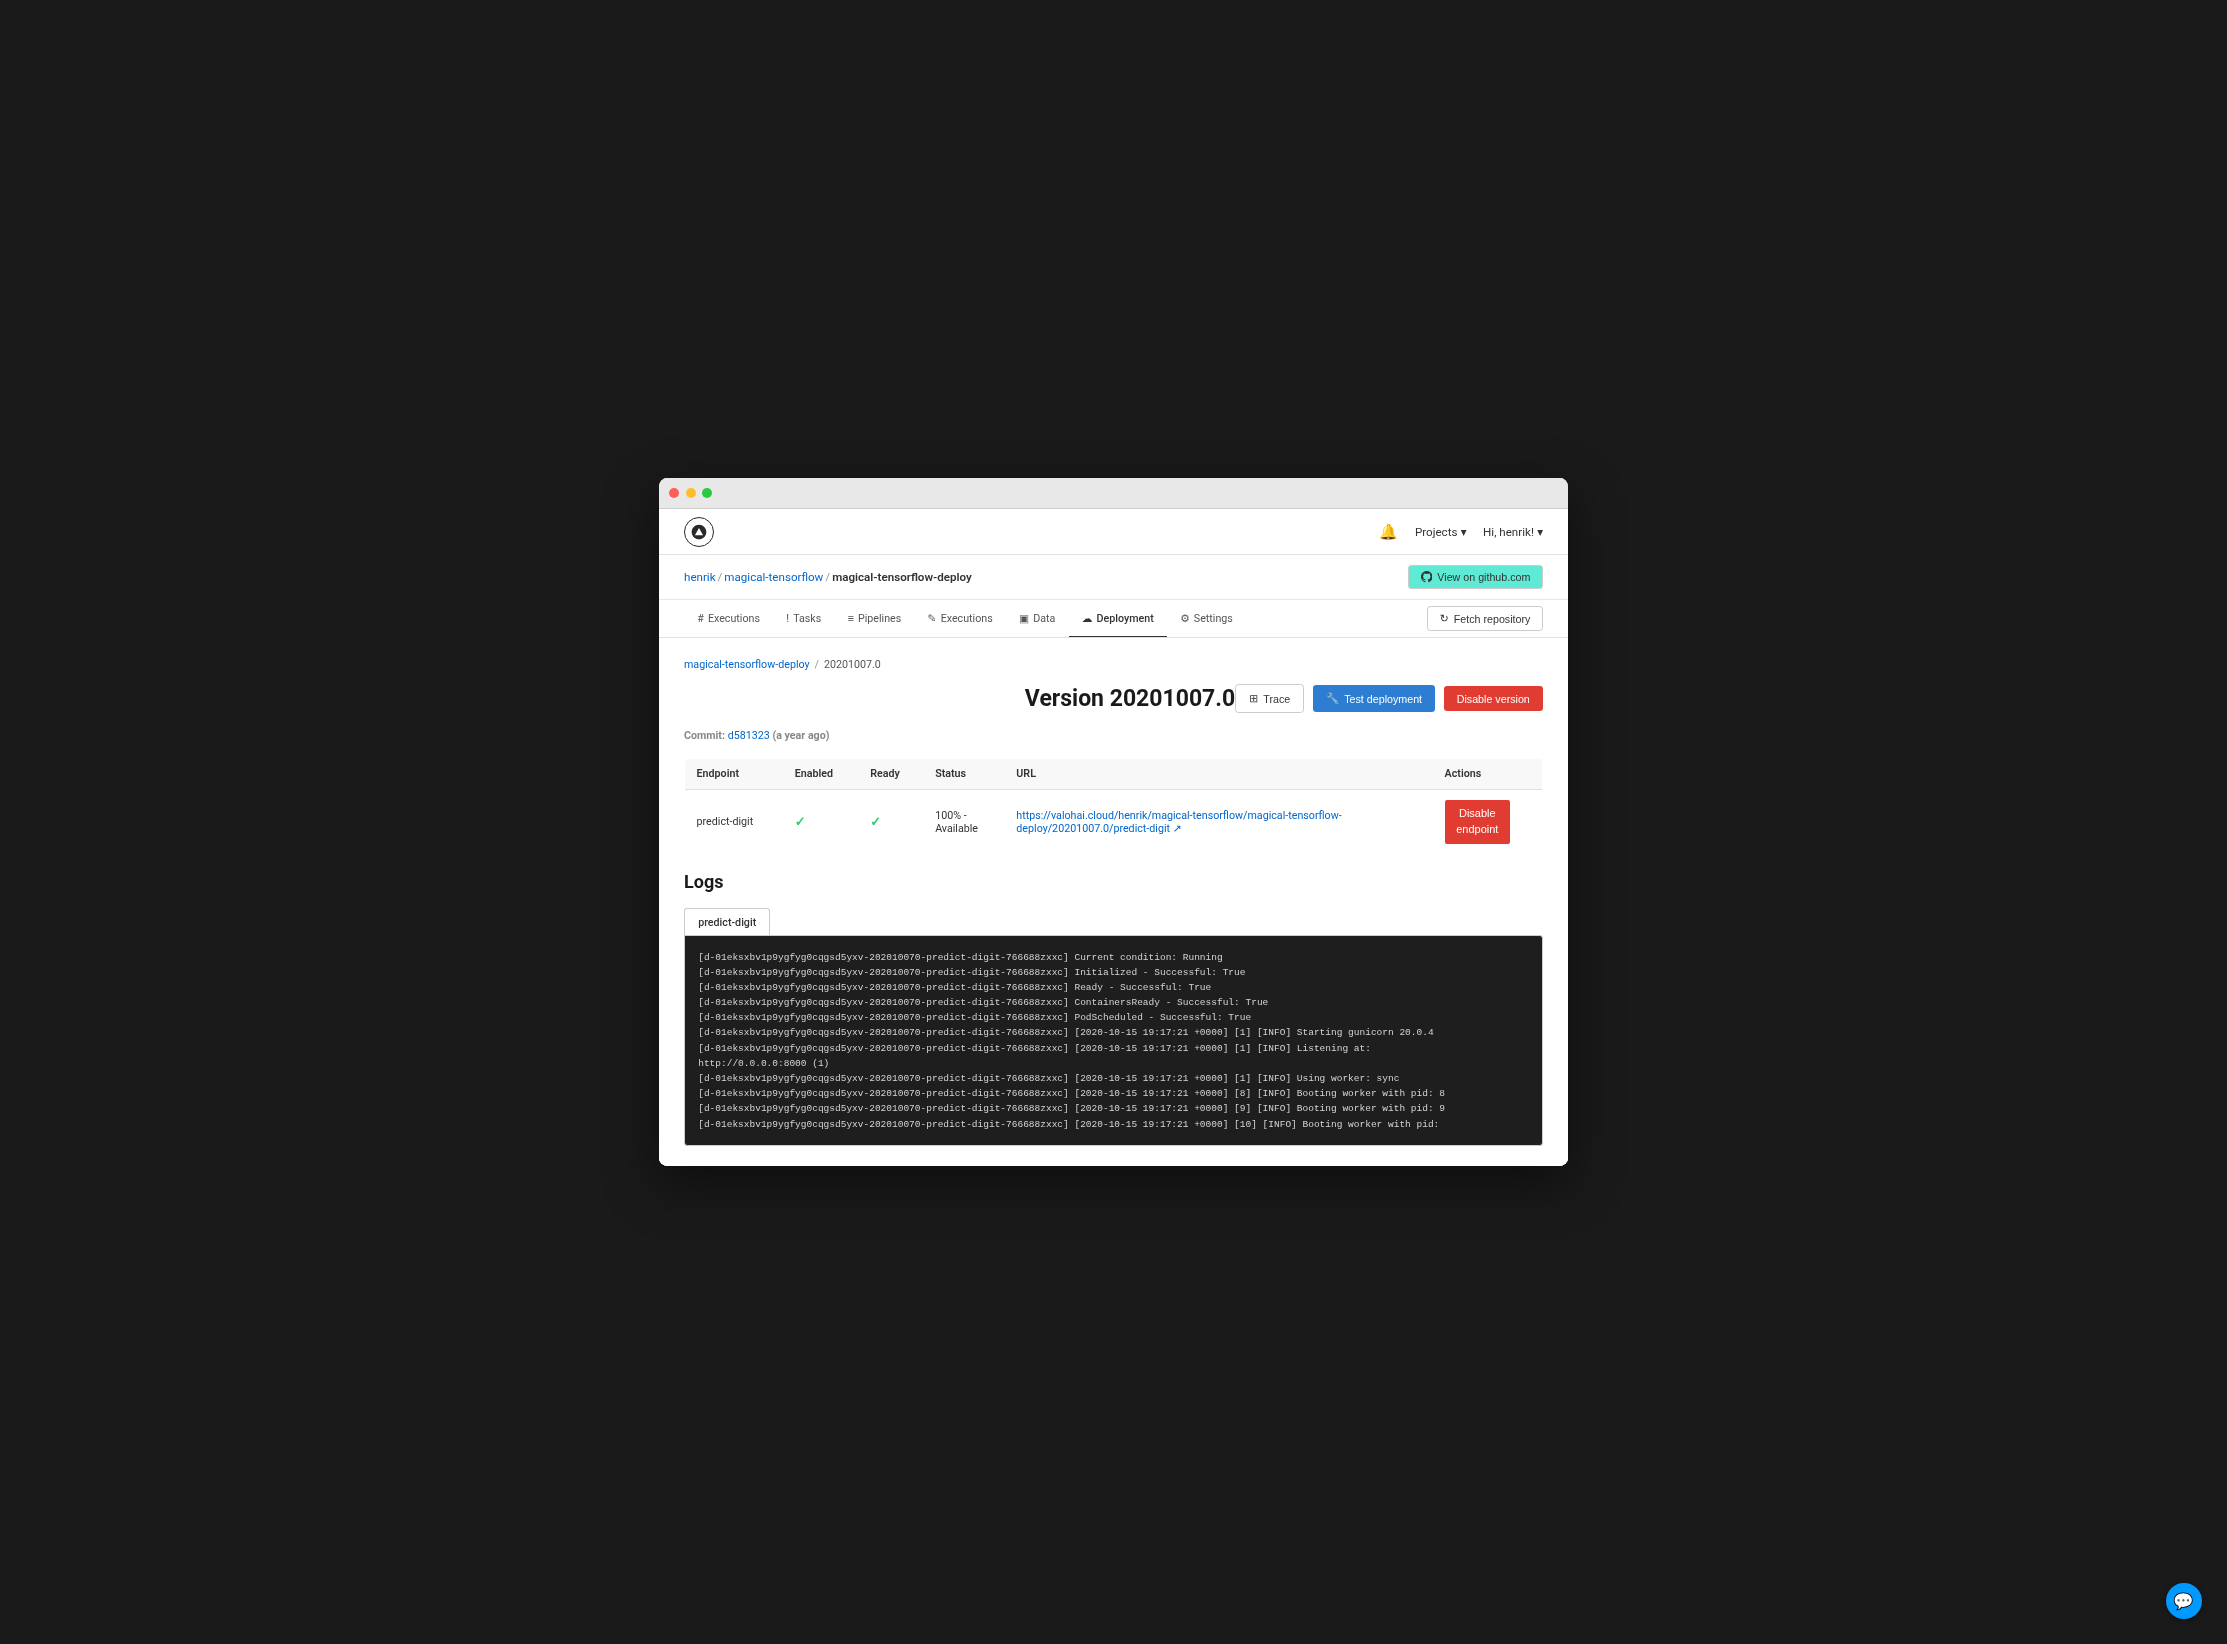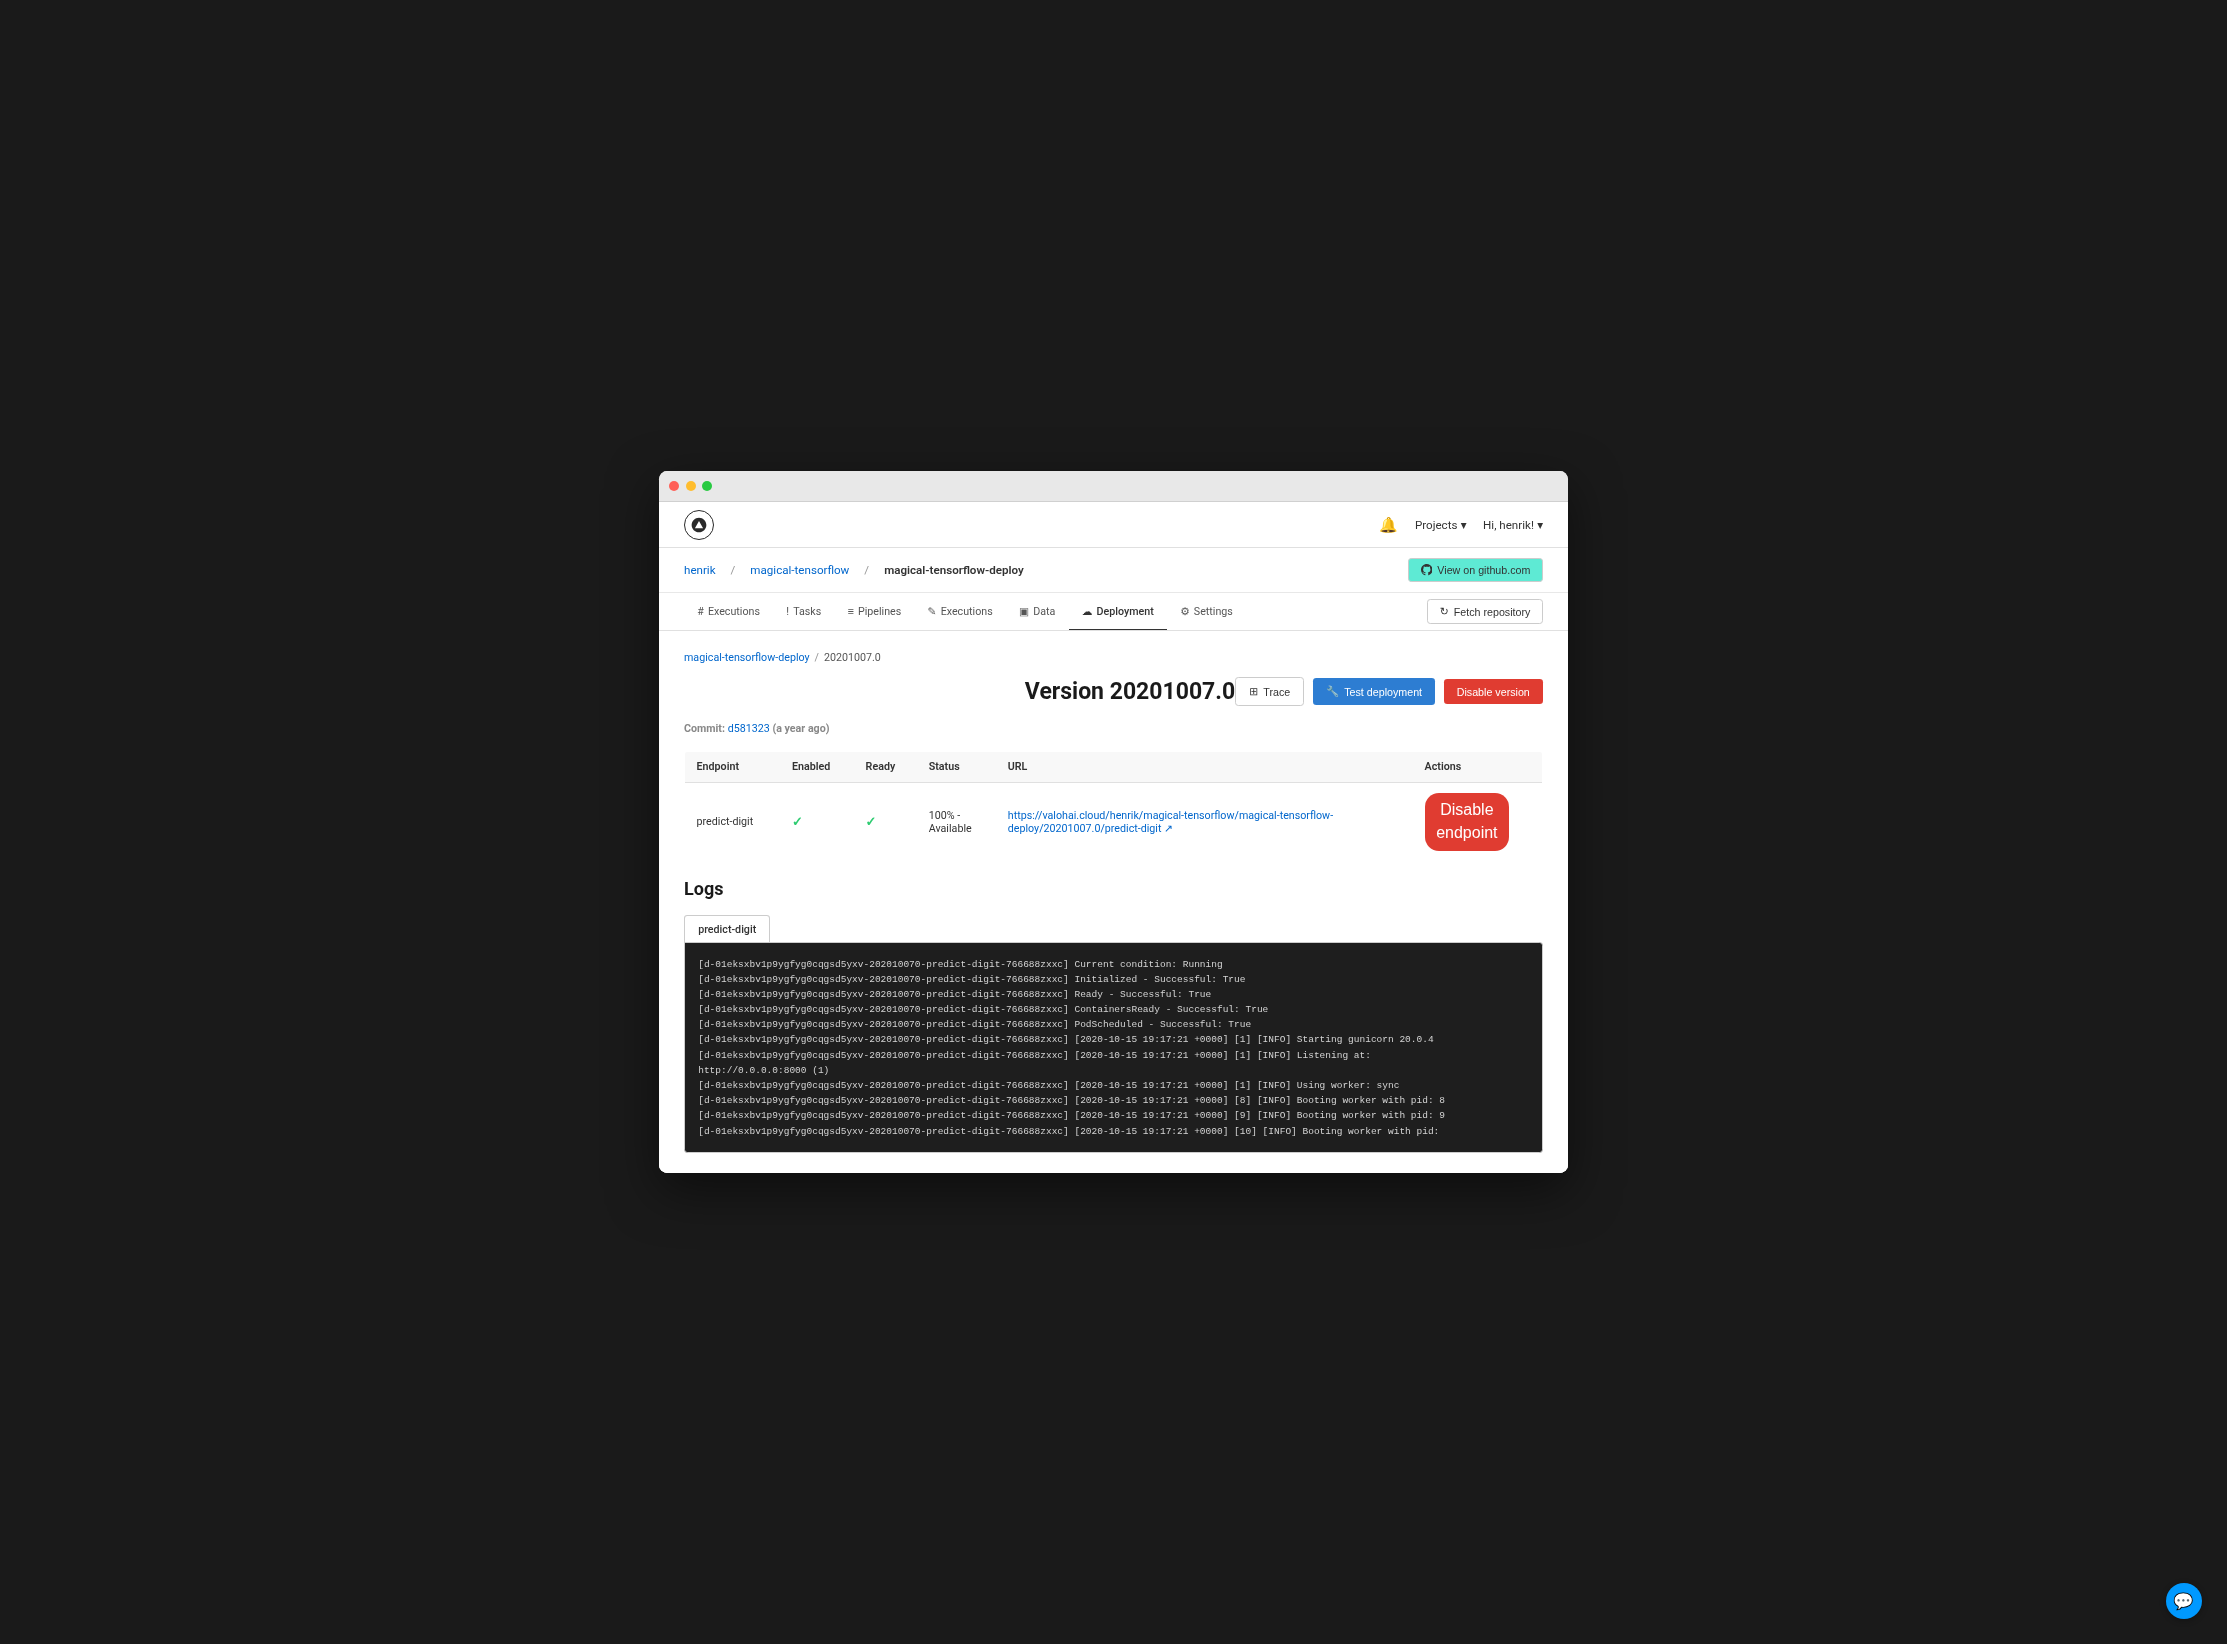"henrik" .breadcrumb { gap: 15px -> 2px }
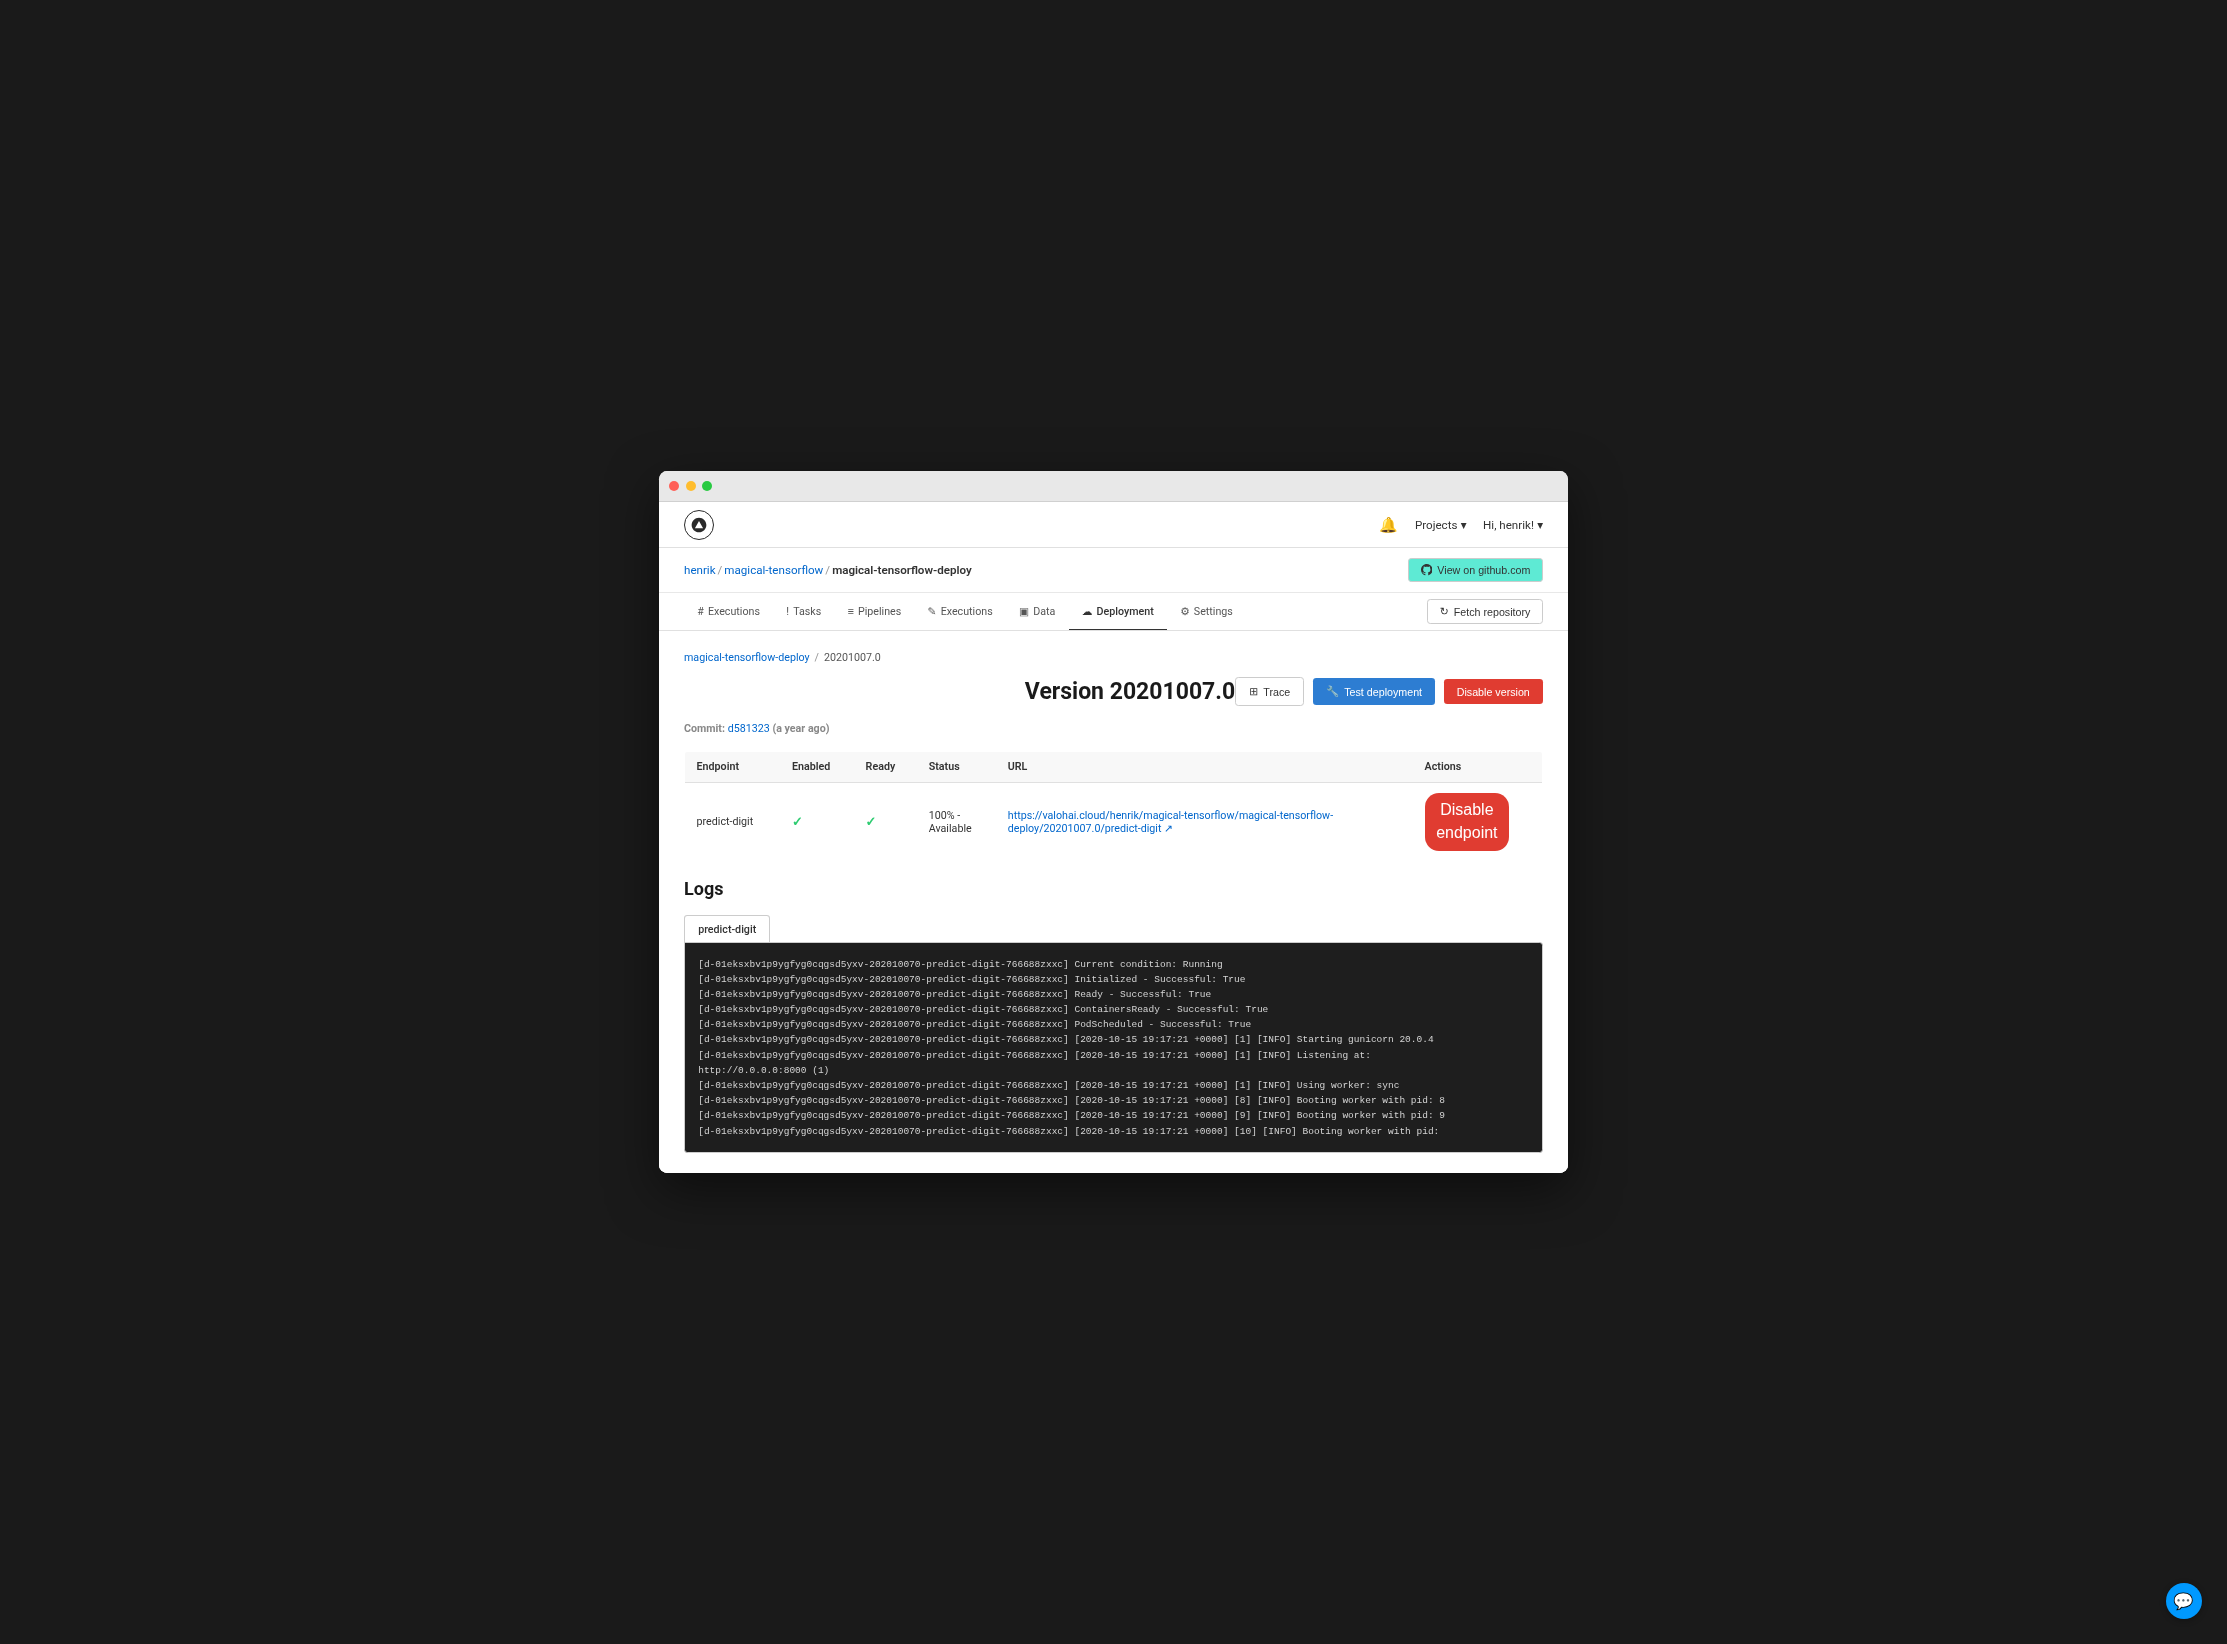"Disable" .btn-disable-endpoint { border-radius: 14px -> 2px; font-size: 16px -> 11px }
